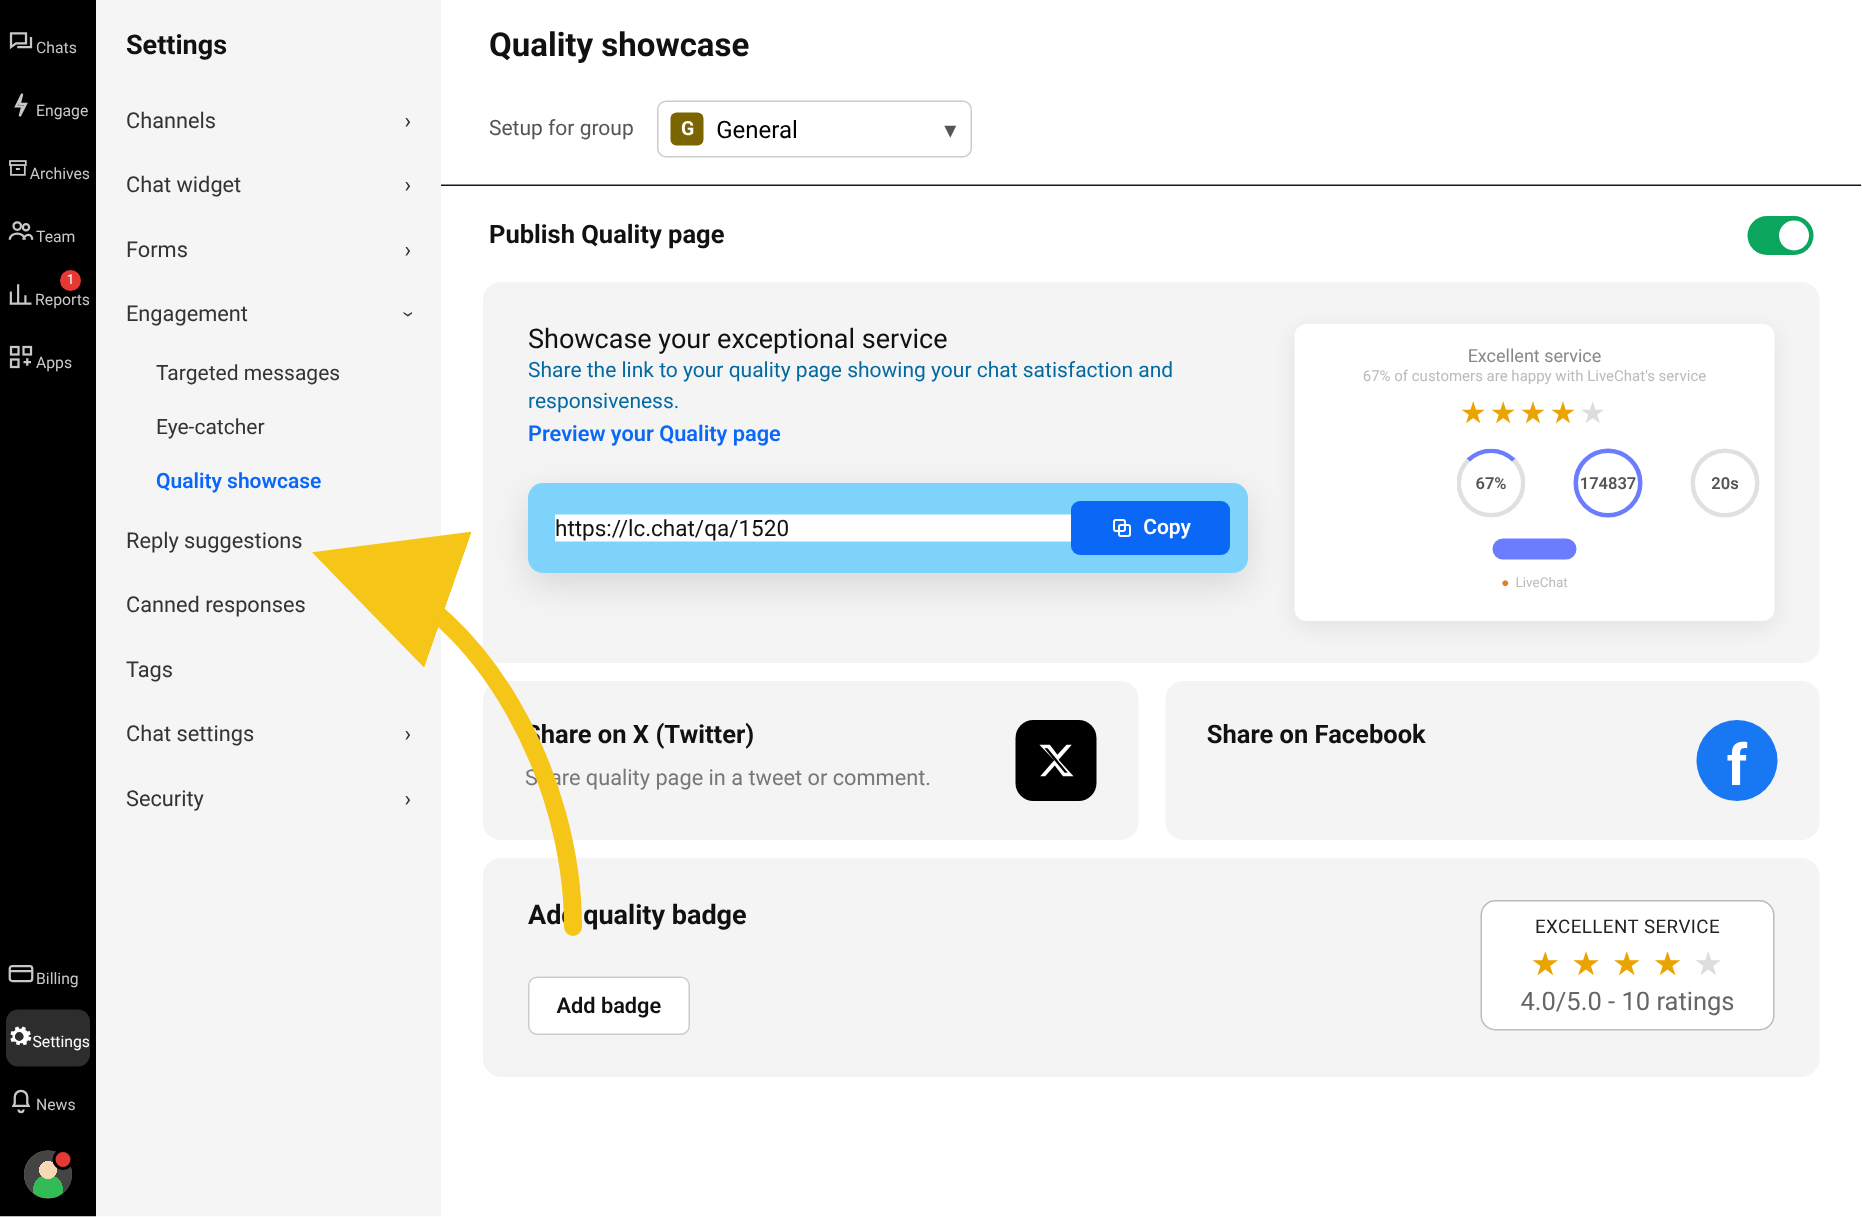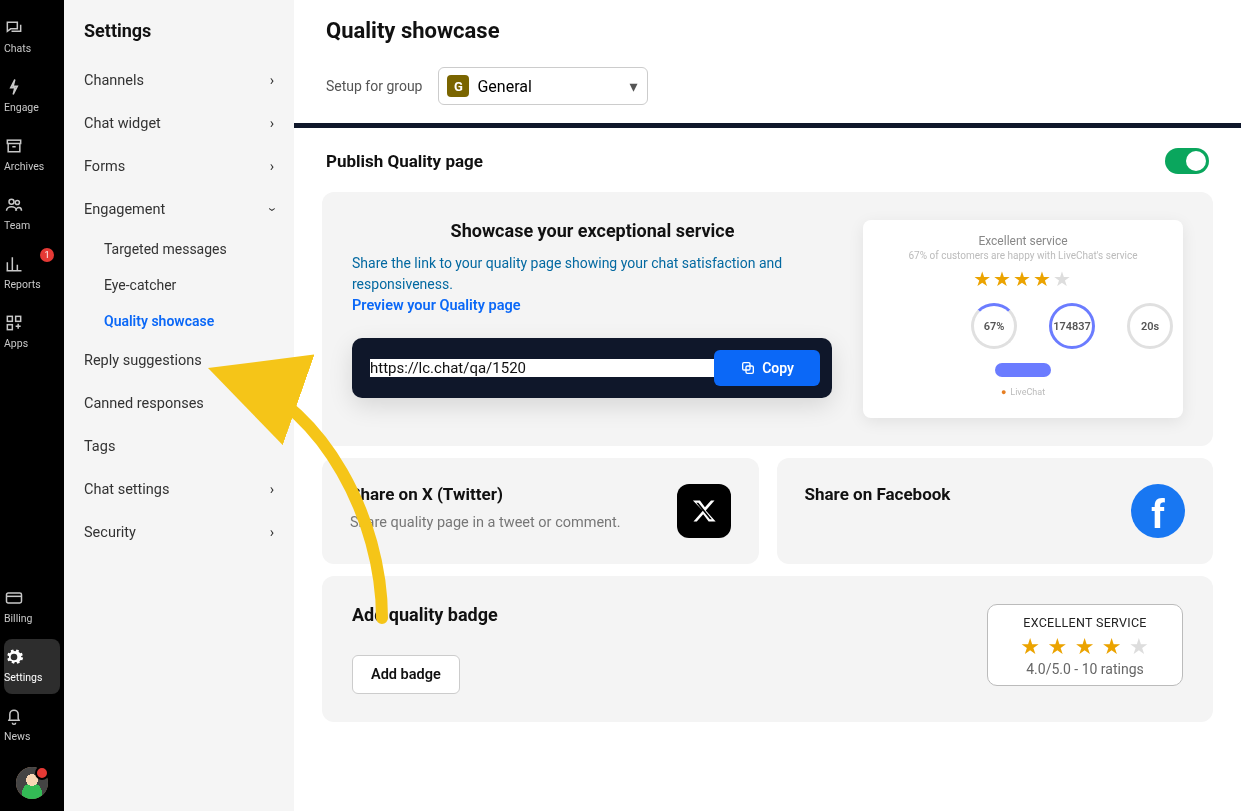"Chats" .rail-item { align-items: flex-start -> flex-end; flex-direction: column -> none }
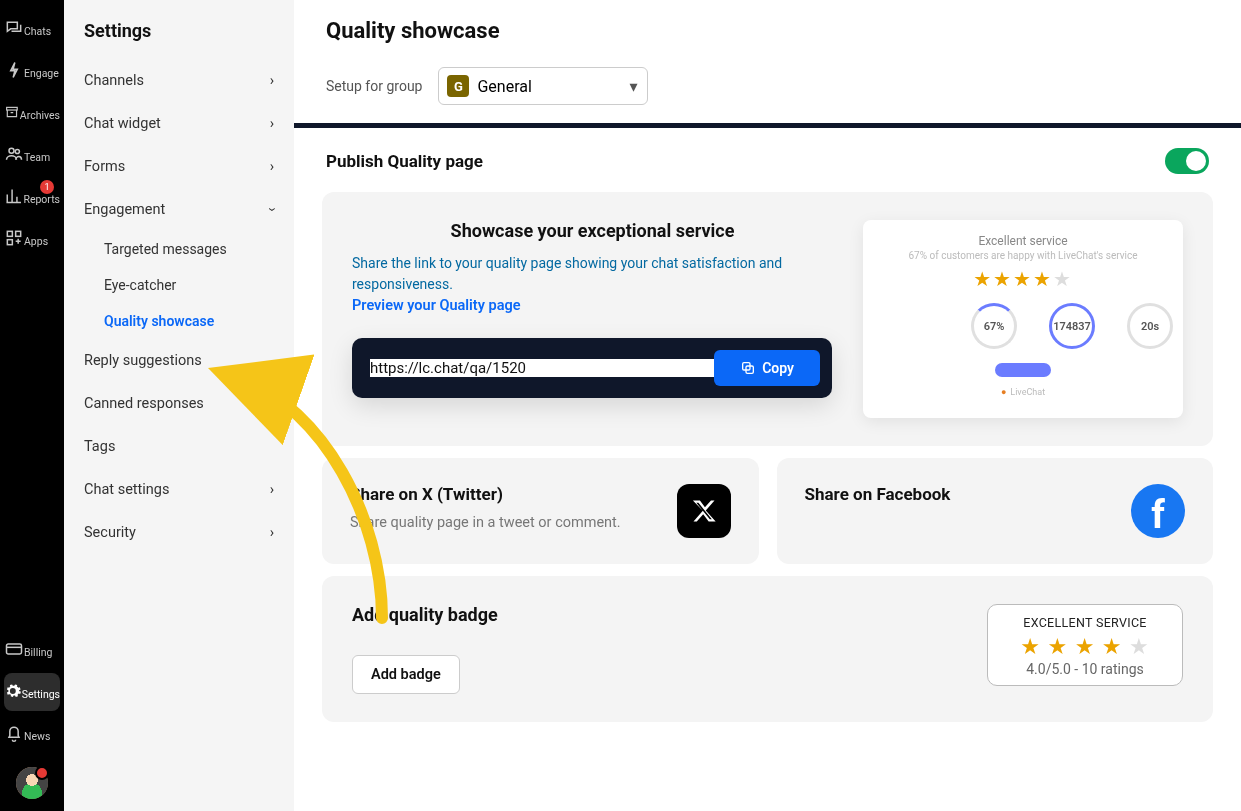"Setup for group" .setup-row { border-bottom: 5px solid #0f172a -> 1px solid #0f172a }
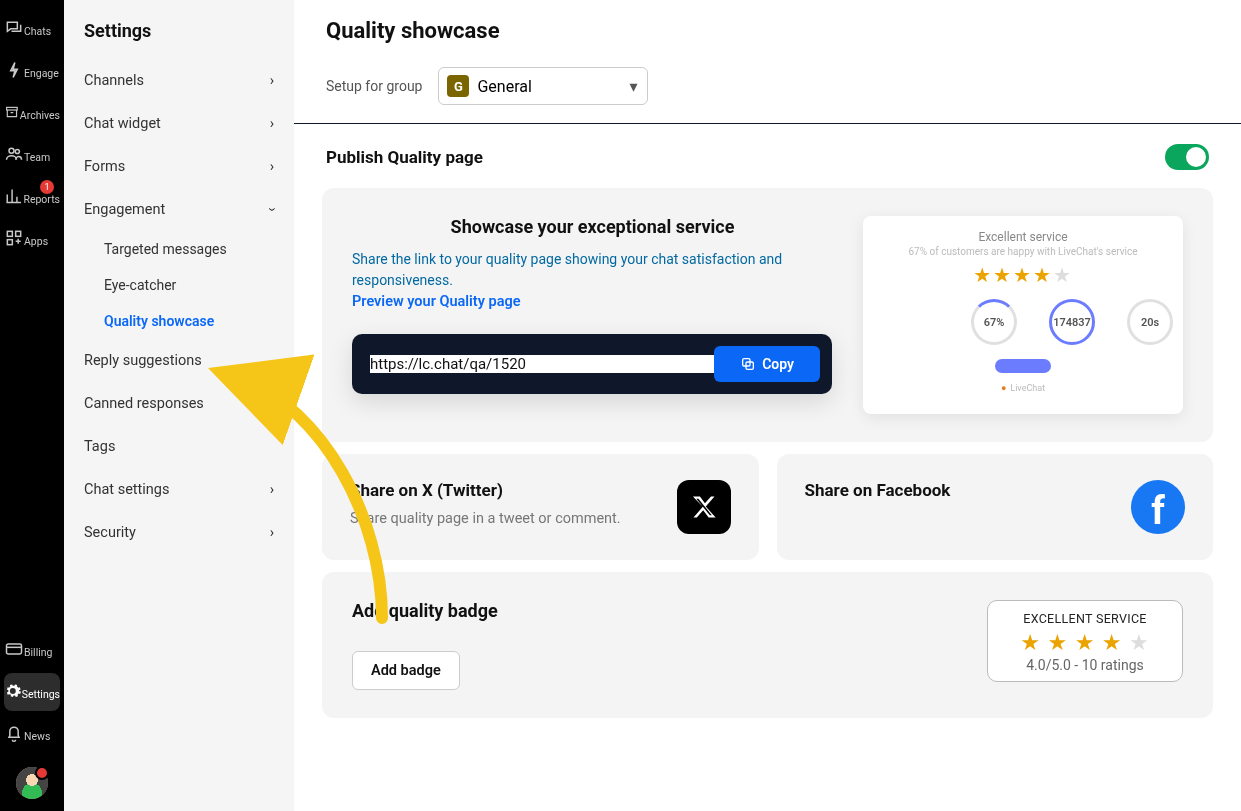"Showcase your exceptional service" .showcase-left h4 { font-weight: 700 -> 400; margin-bottom: 12px -> none; text-align: center -> none }
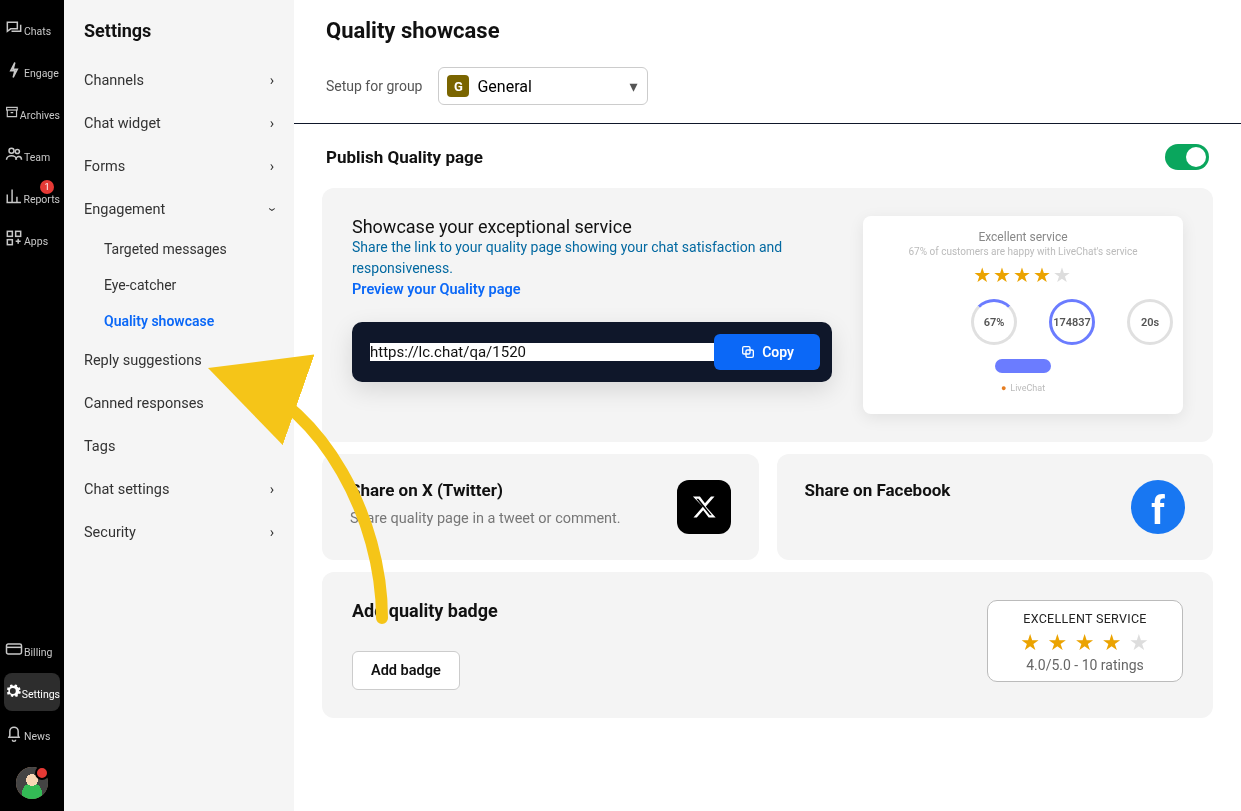"https://lc.chat/qa/1520" .urlrow { background: #0f172a -> #7dd3fc }
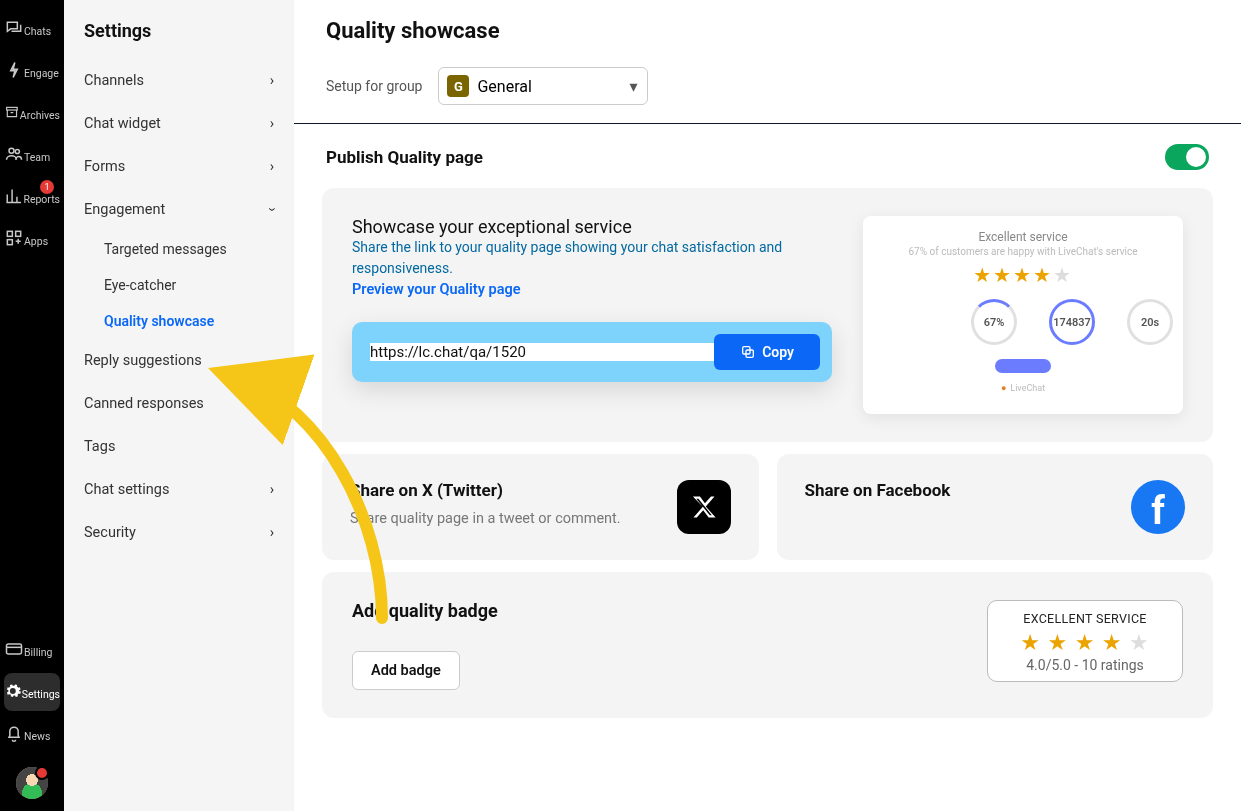"4.0/5.0 - 10 ratings" .qbadge .qr { font-size: 14px -> 17px }
